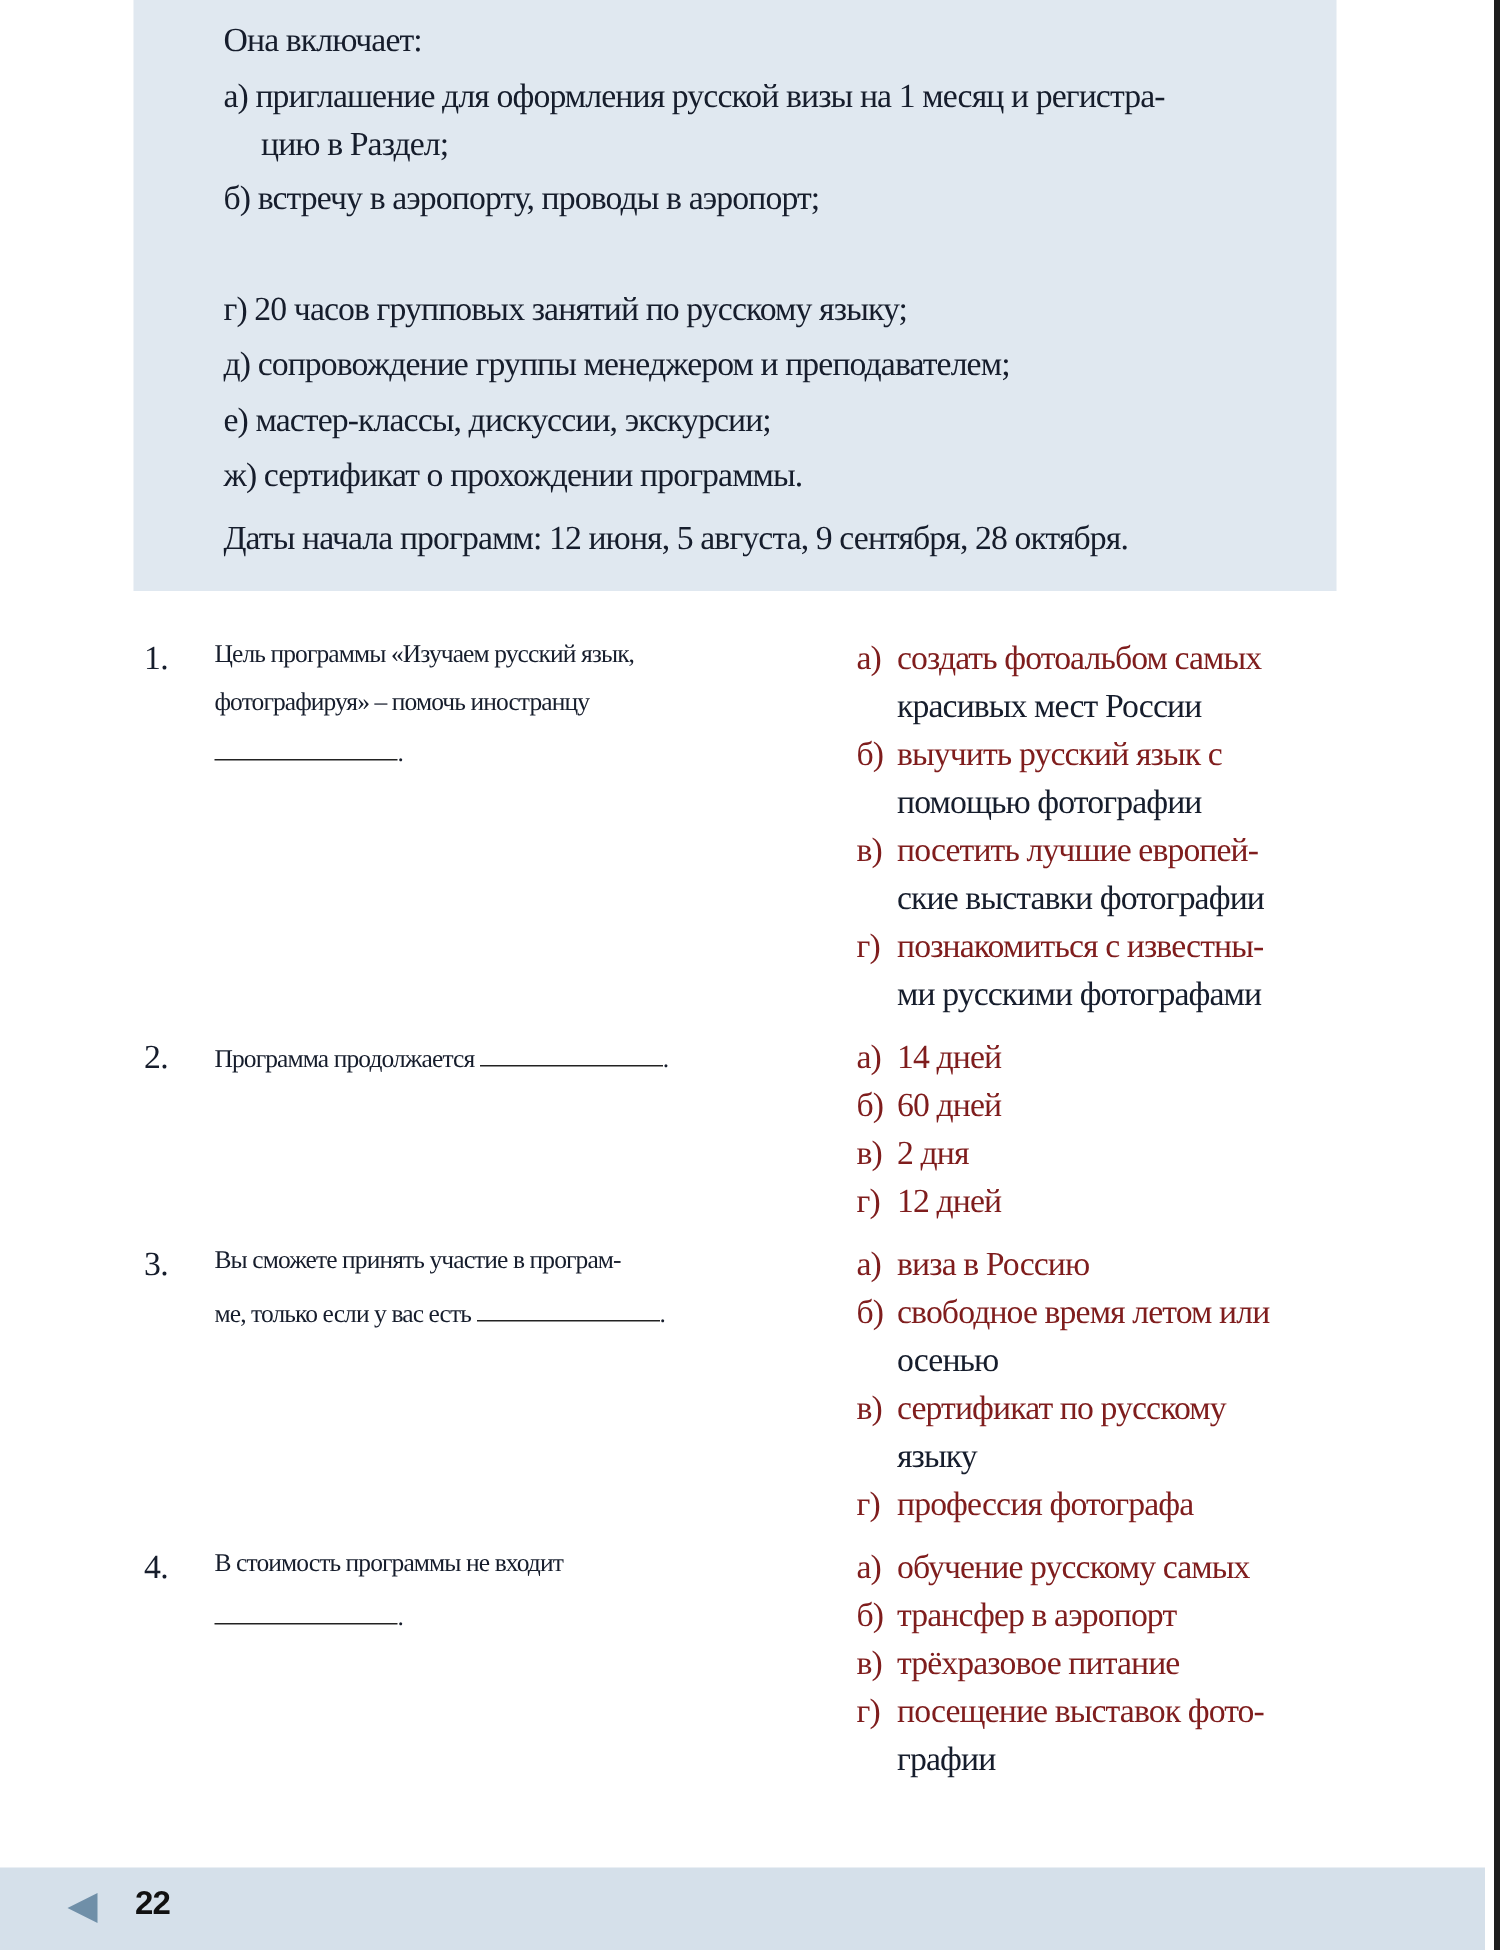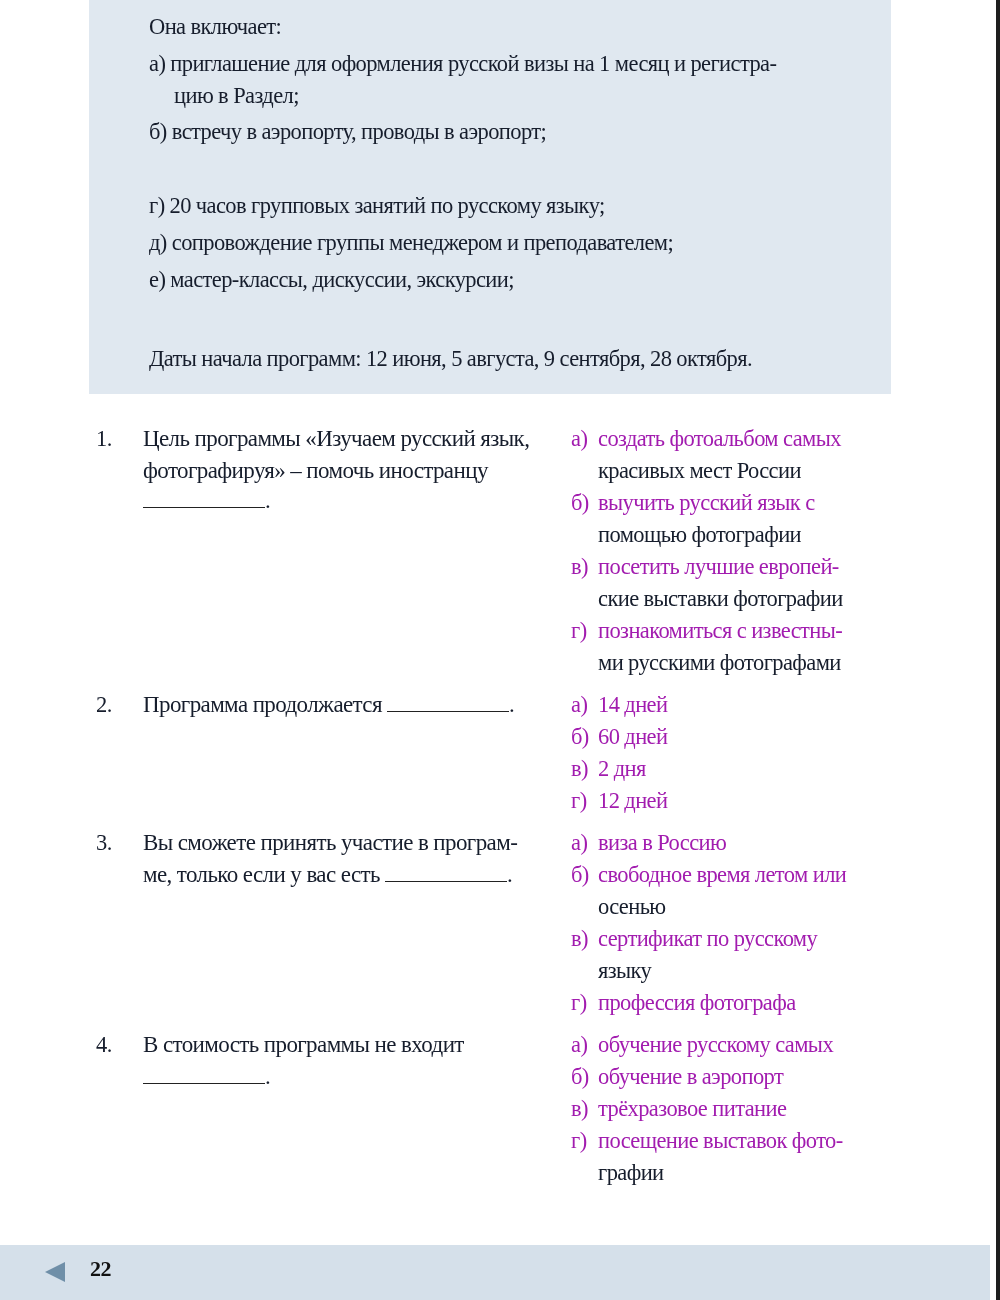"ж) сертификат о прохождении программы." div.line { html: none -> <div>ж) сертификат о прохождении программы.</div> }
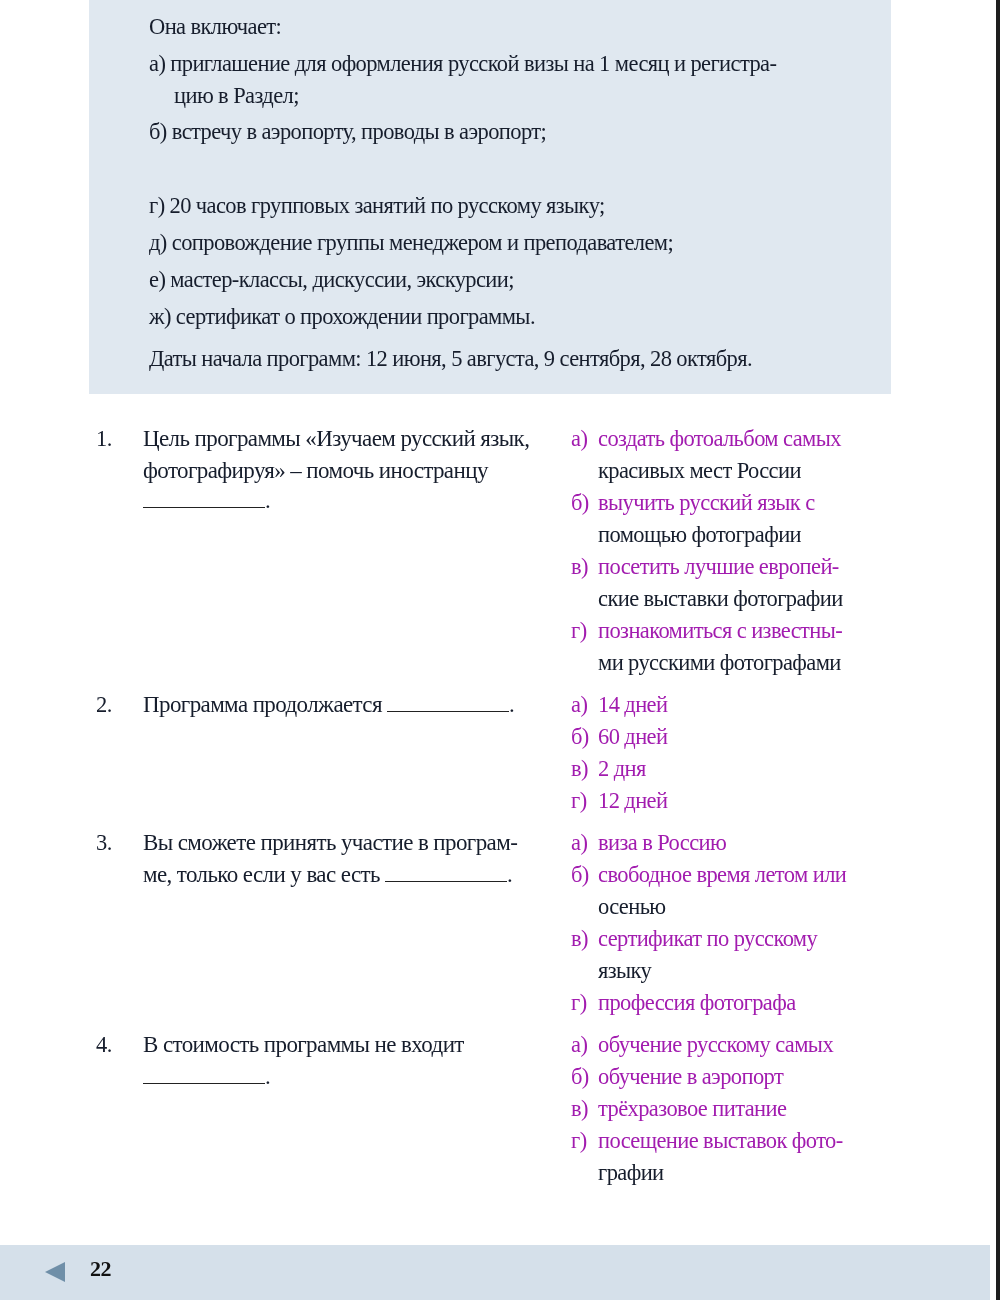"Цель программы «Изучаем русский язык," .q-text { font-size: 23px -> 17px }
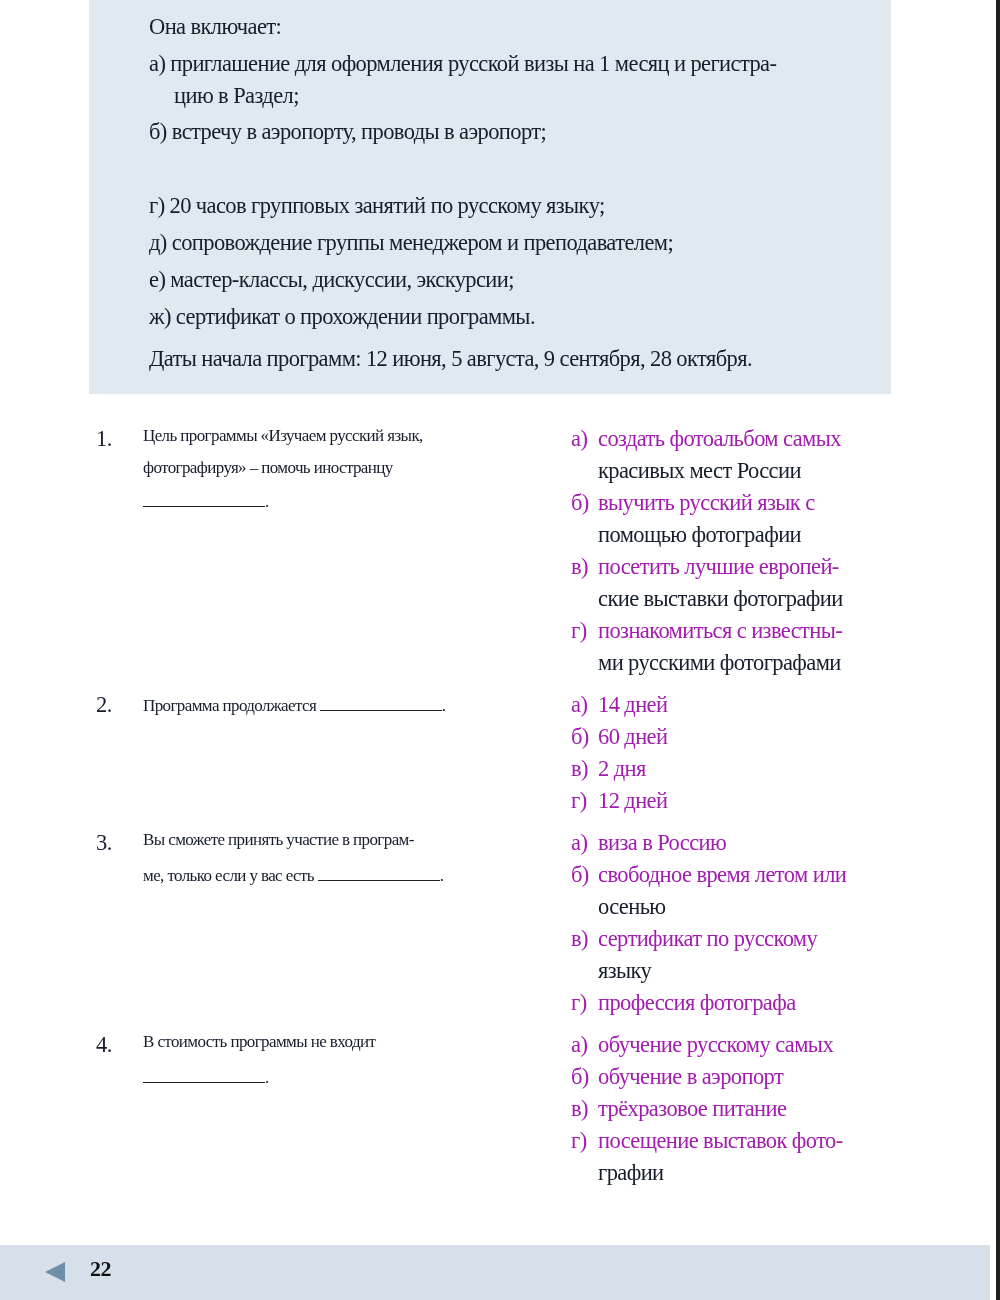"а) создать фотоальбом самых" .opt { color: #a21caf -> #7f1d1d }
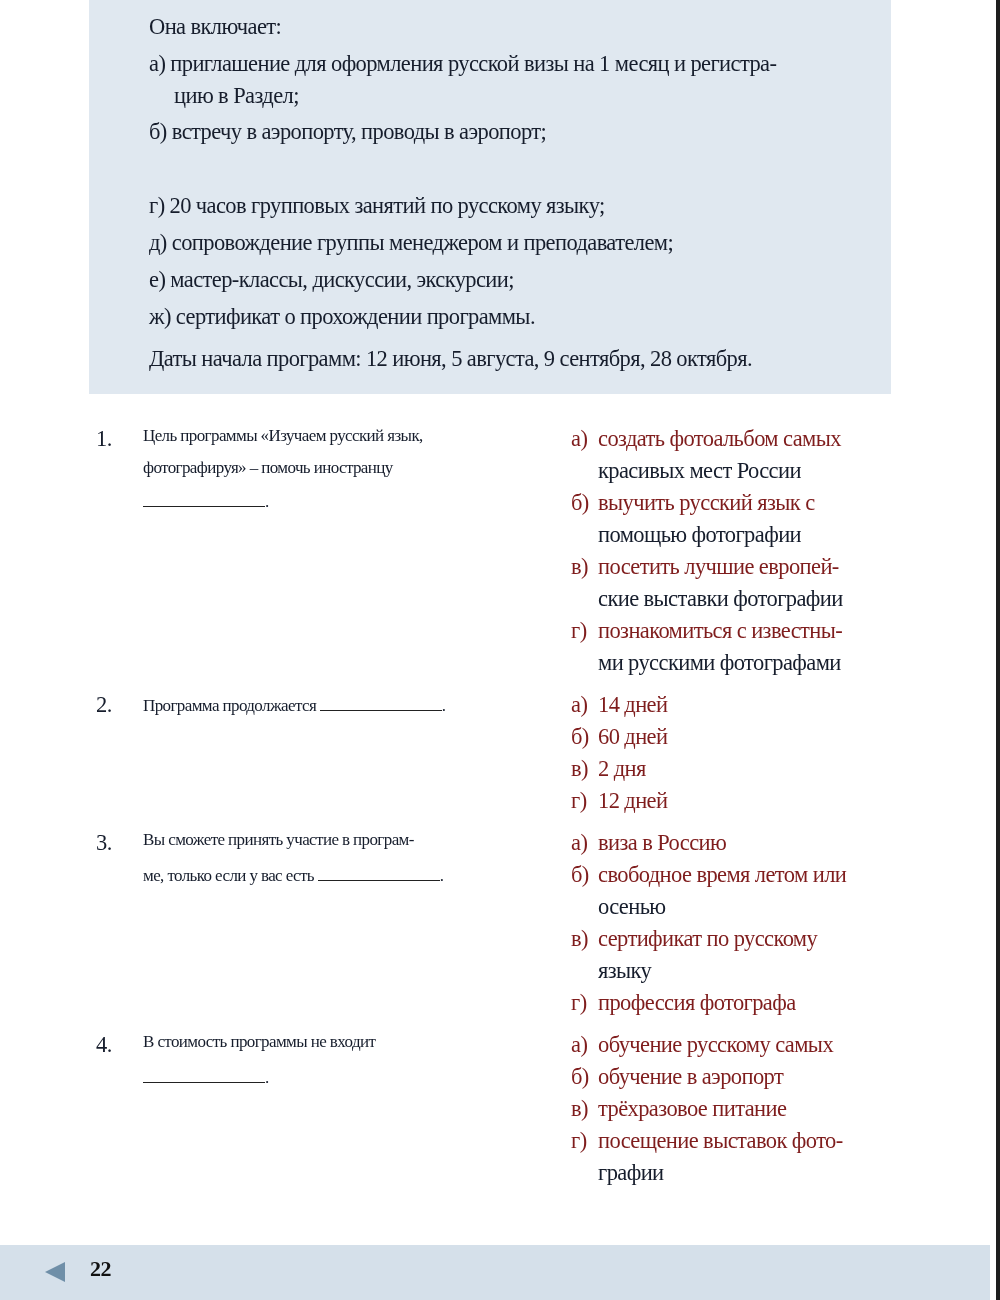"обучение в аэропорт" span { text: обучение -> трансфер }
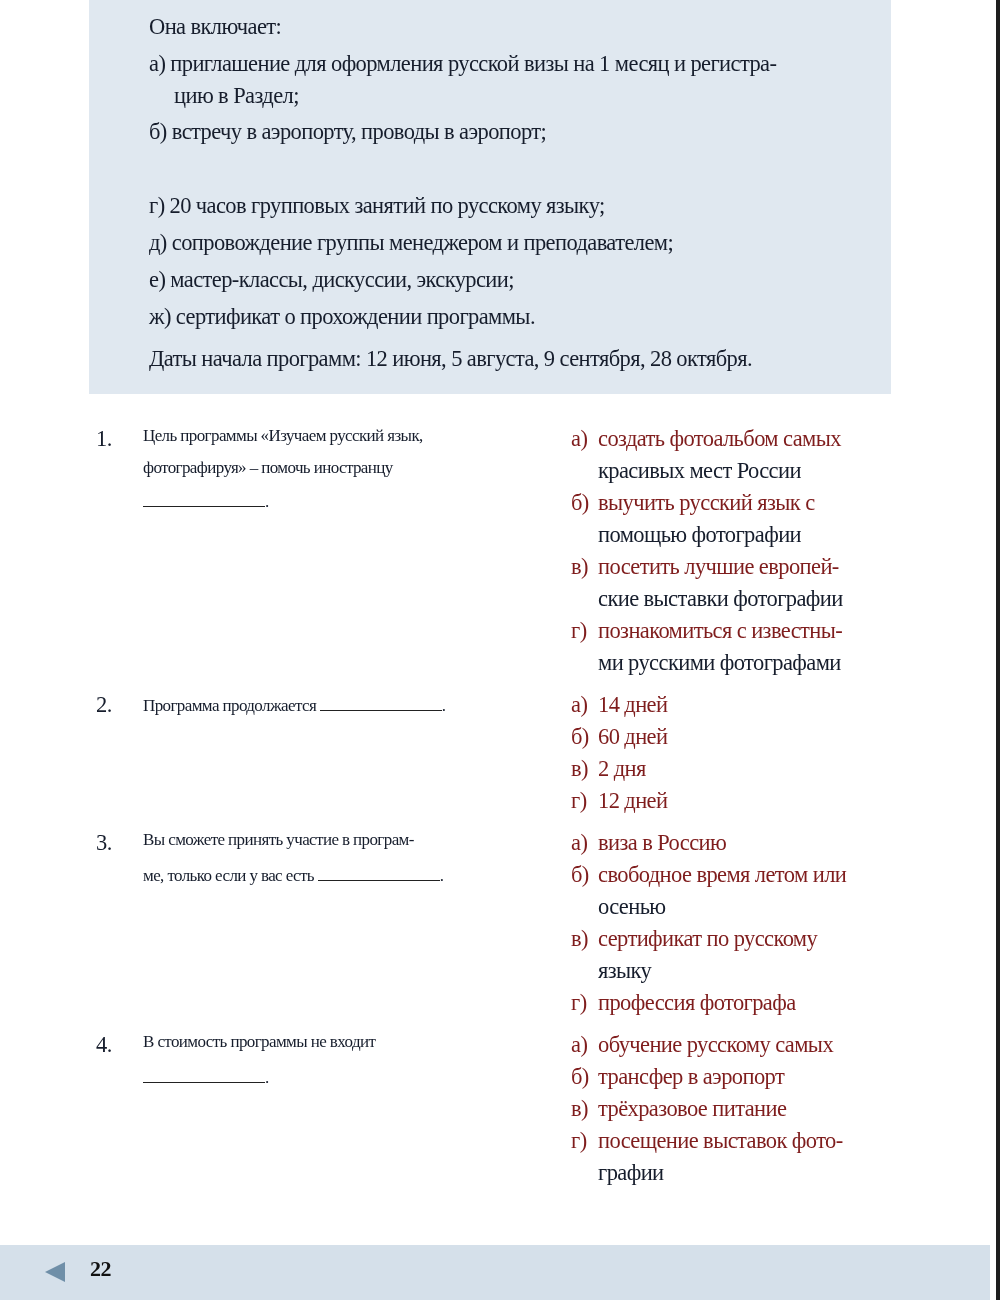"22" .footer .page-num { font-family: Liberation Serif, serif -> Liberation Sans, sans-serif }
